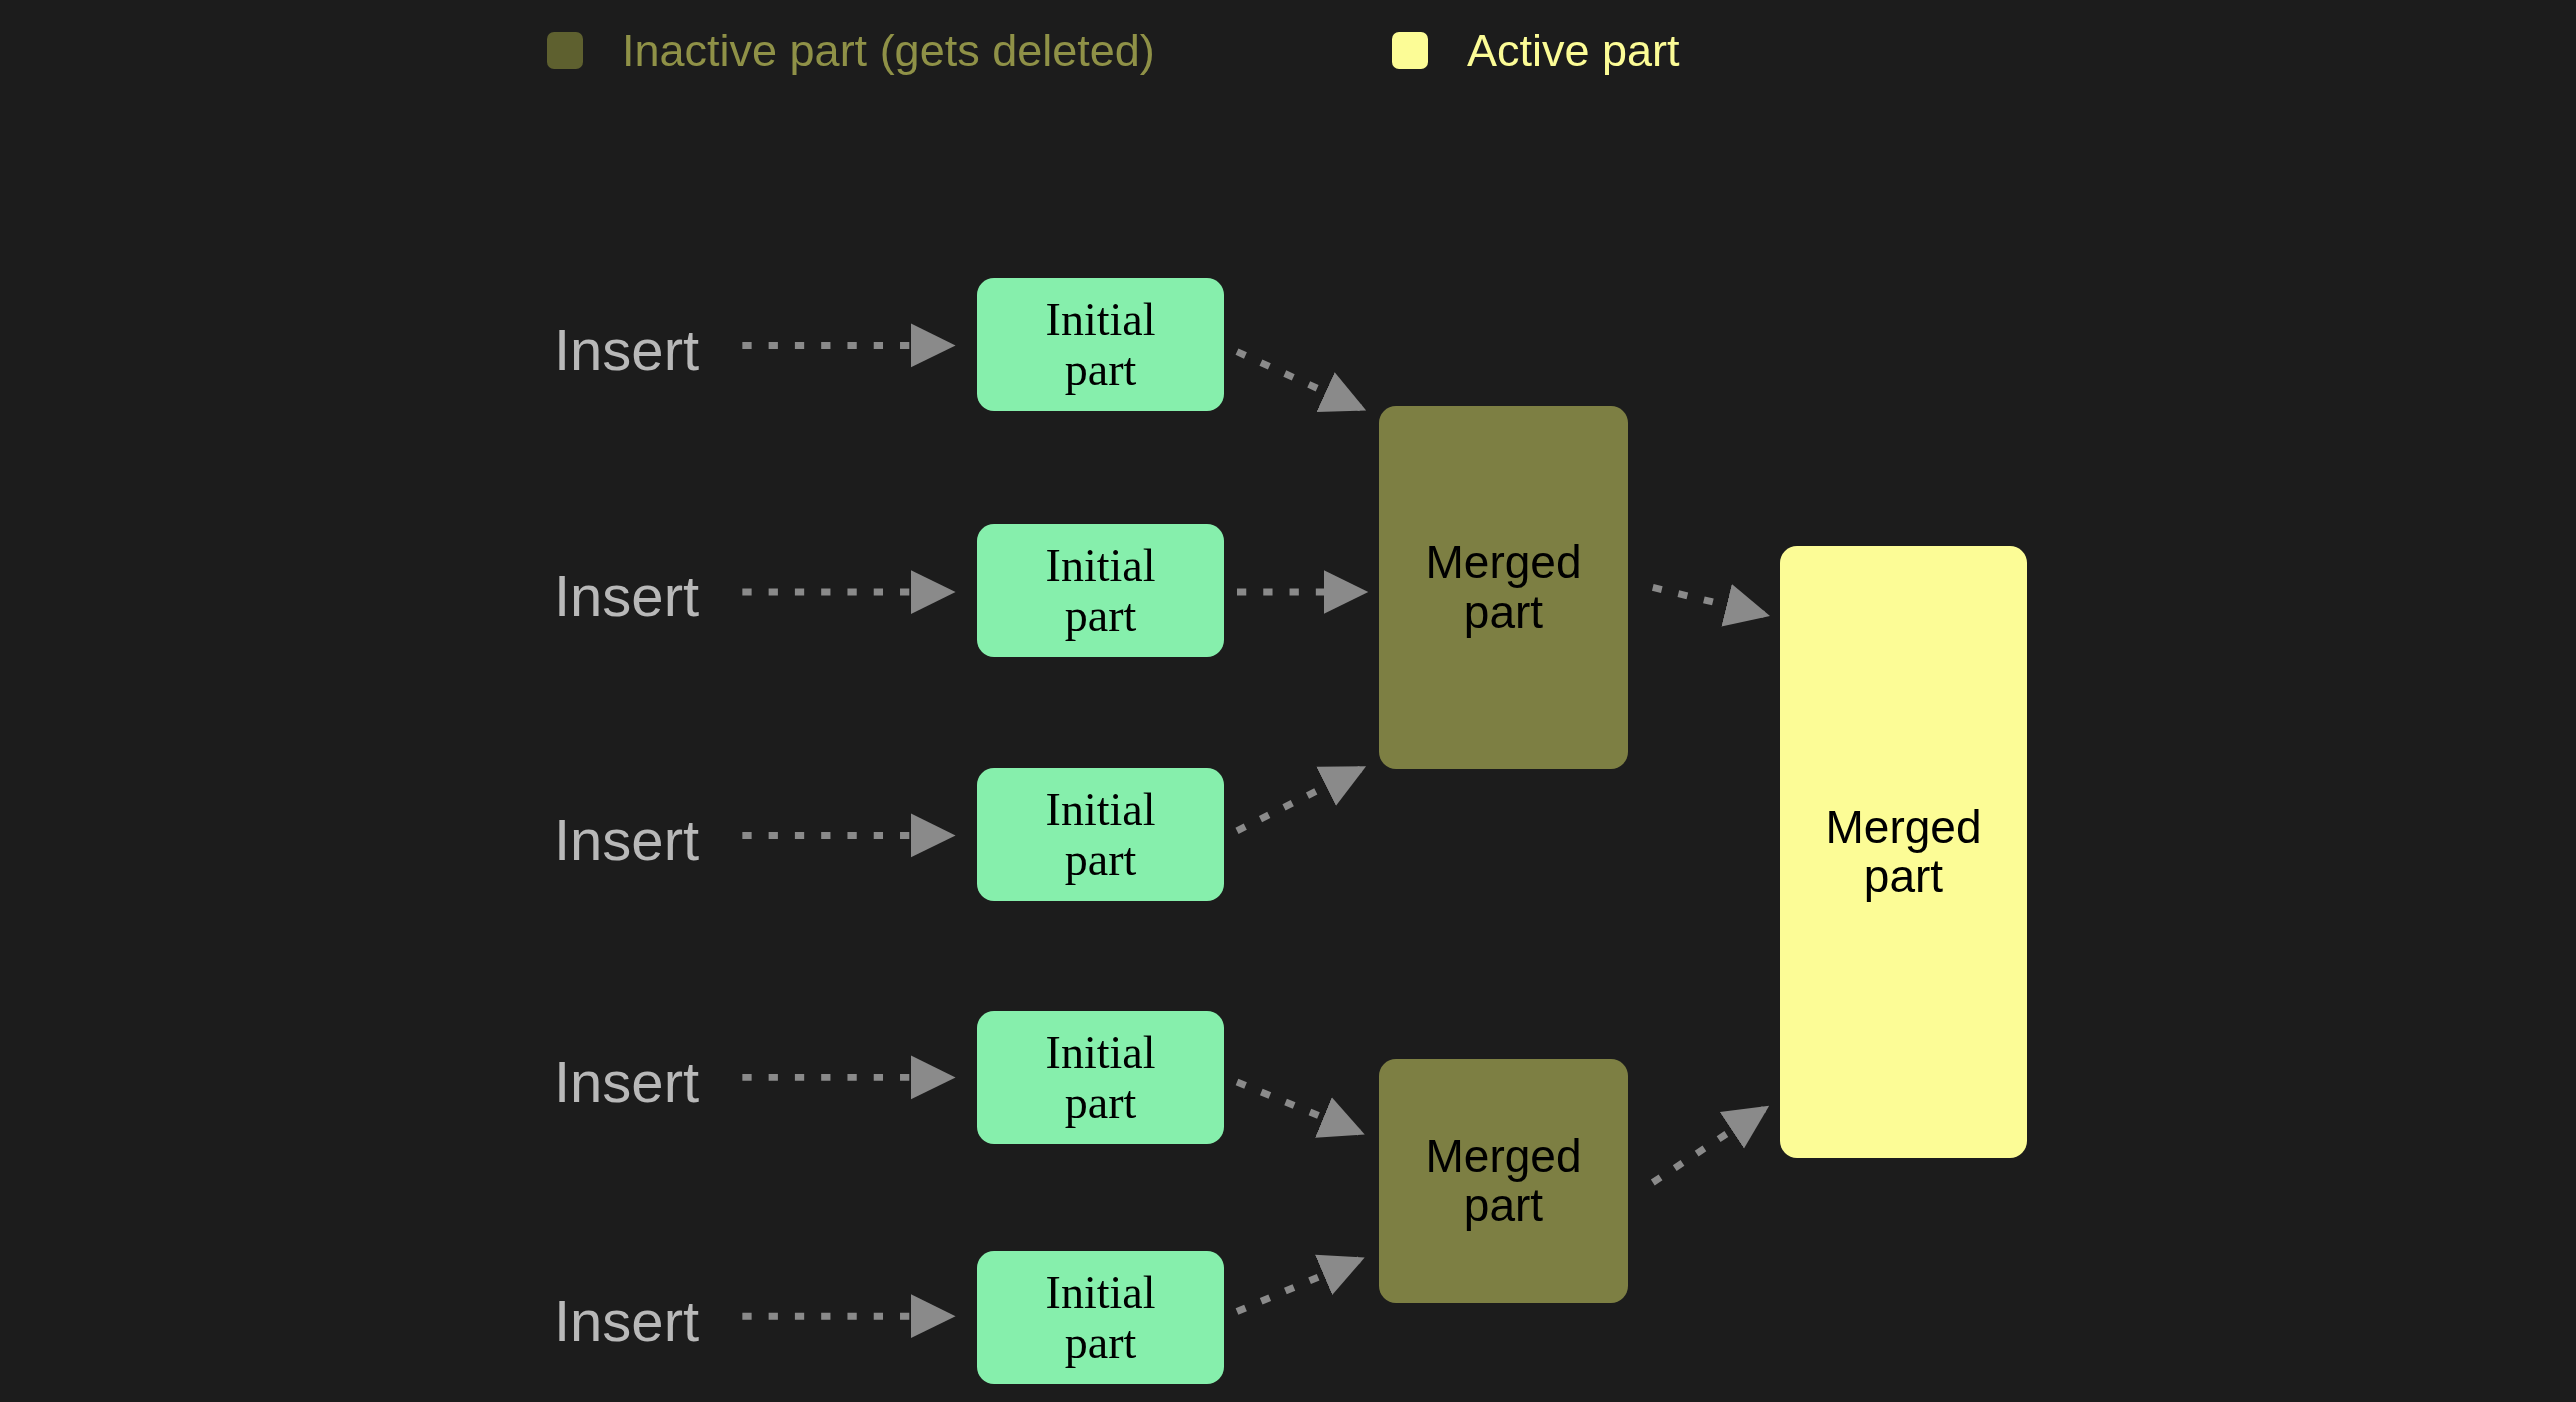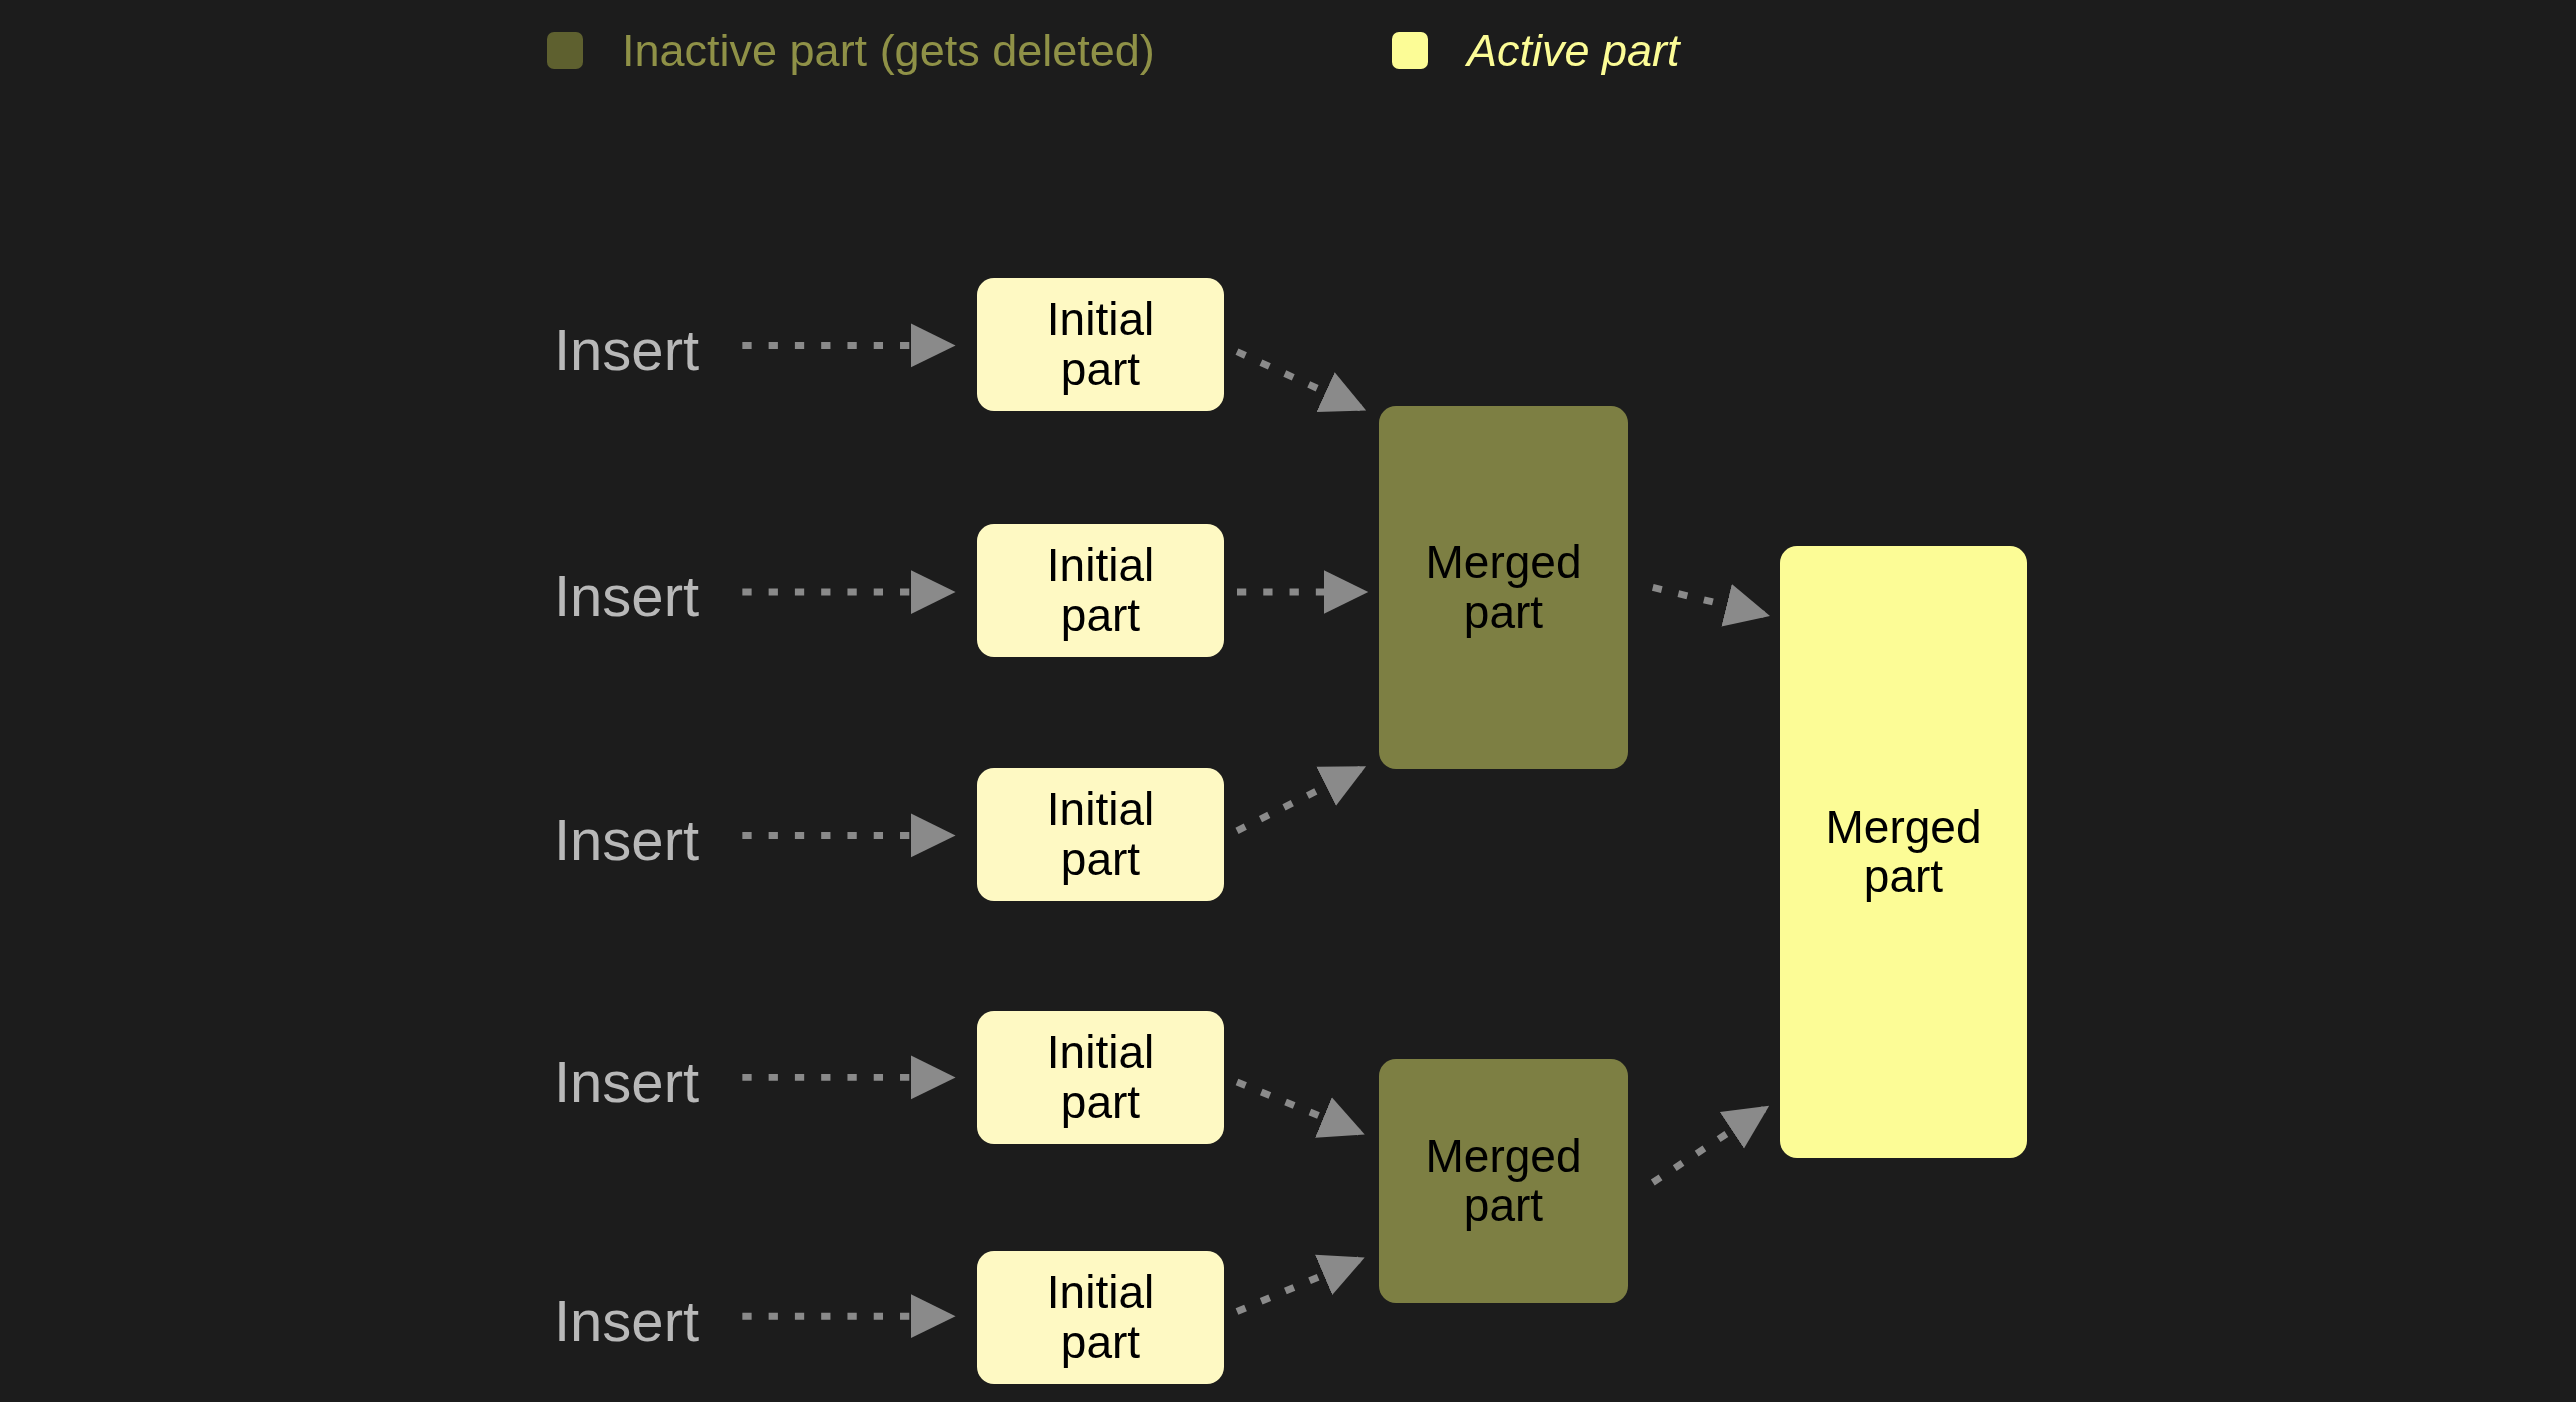"Active part" #legend-active { font-style: italic -> none }
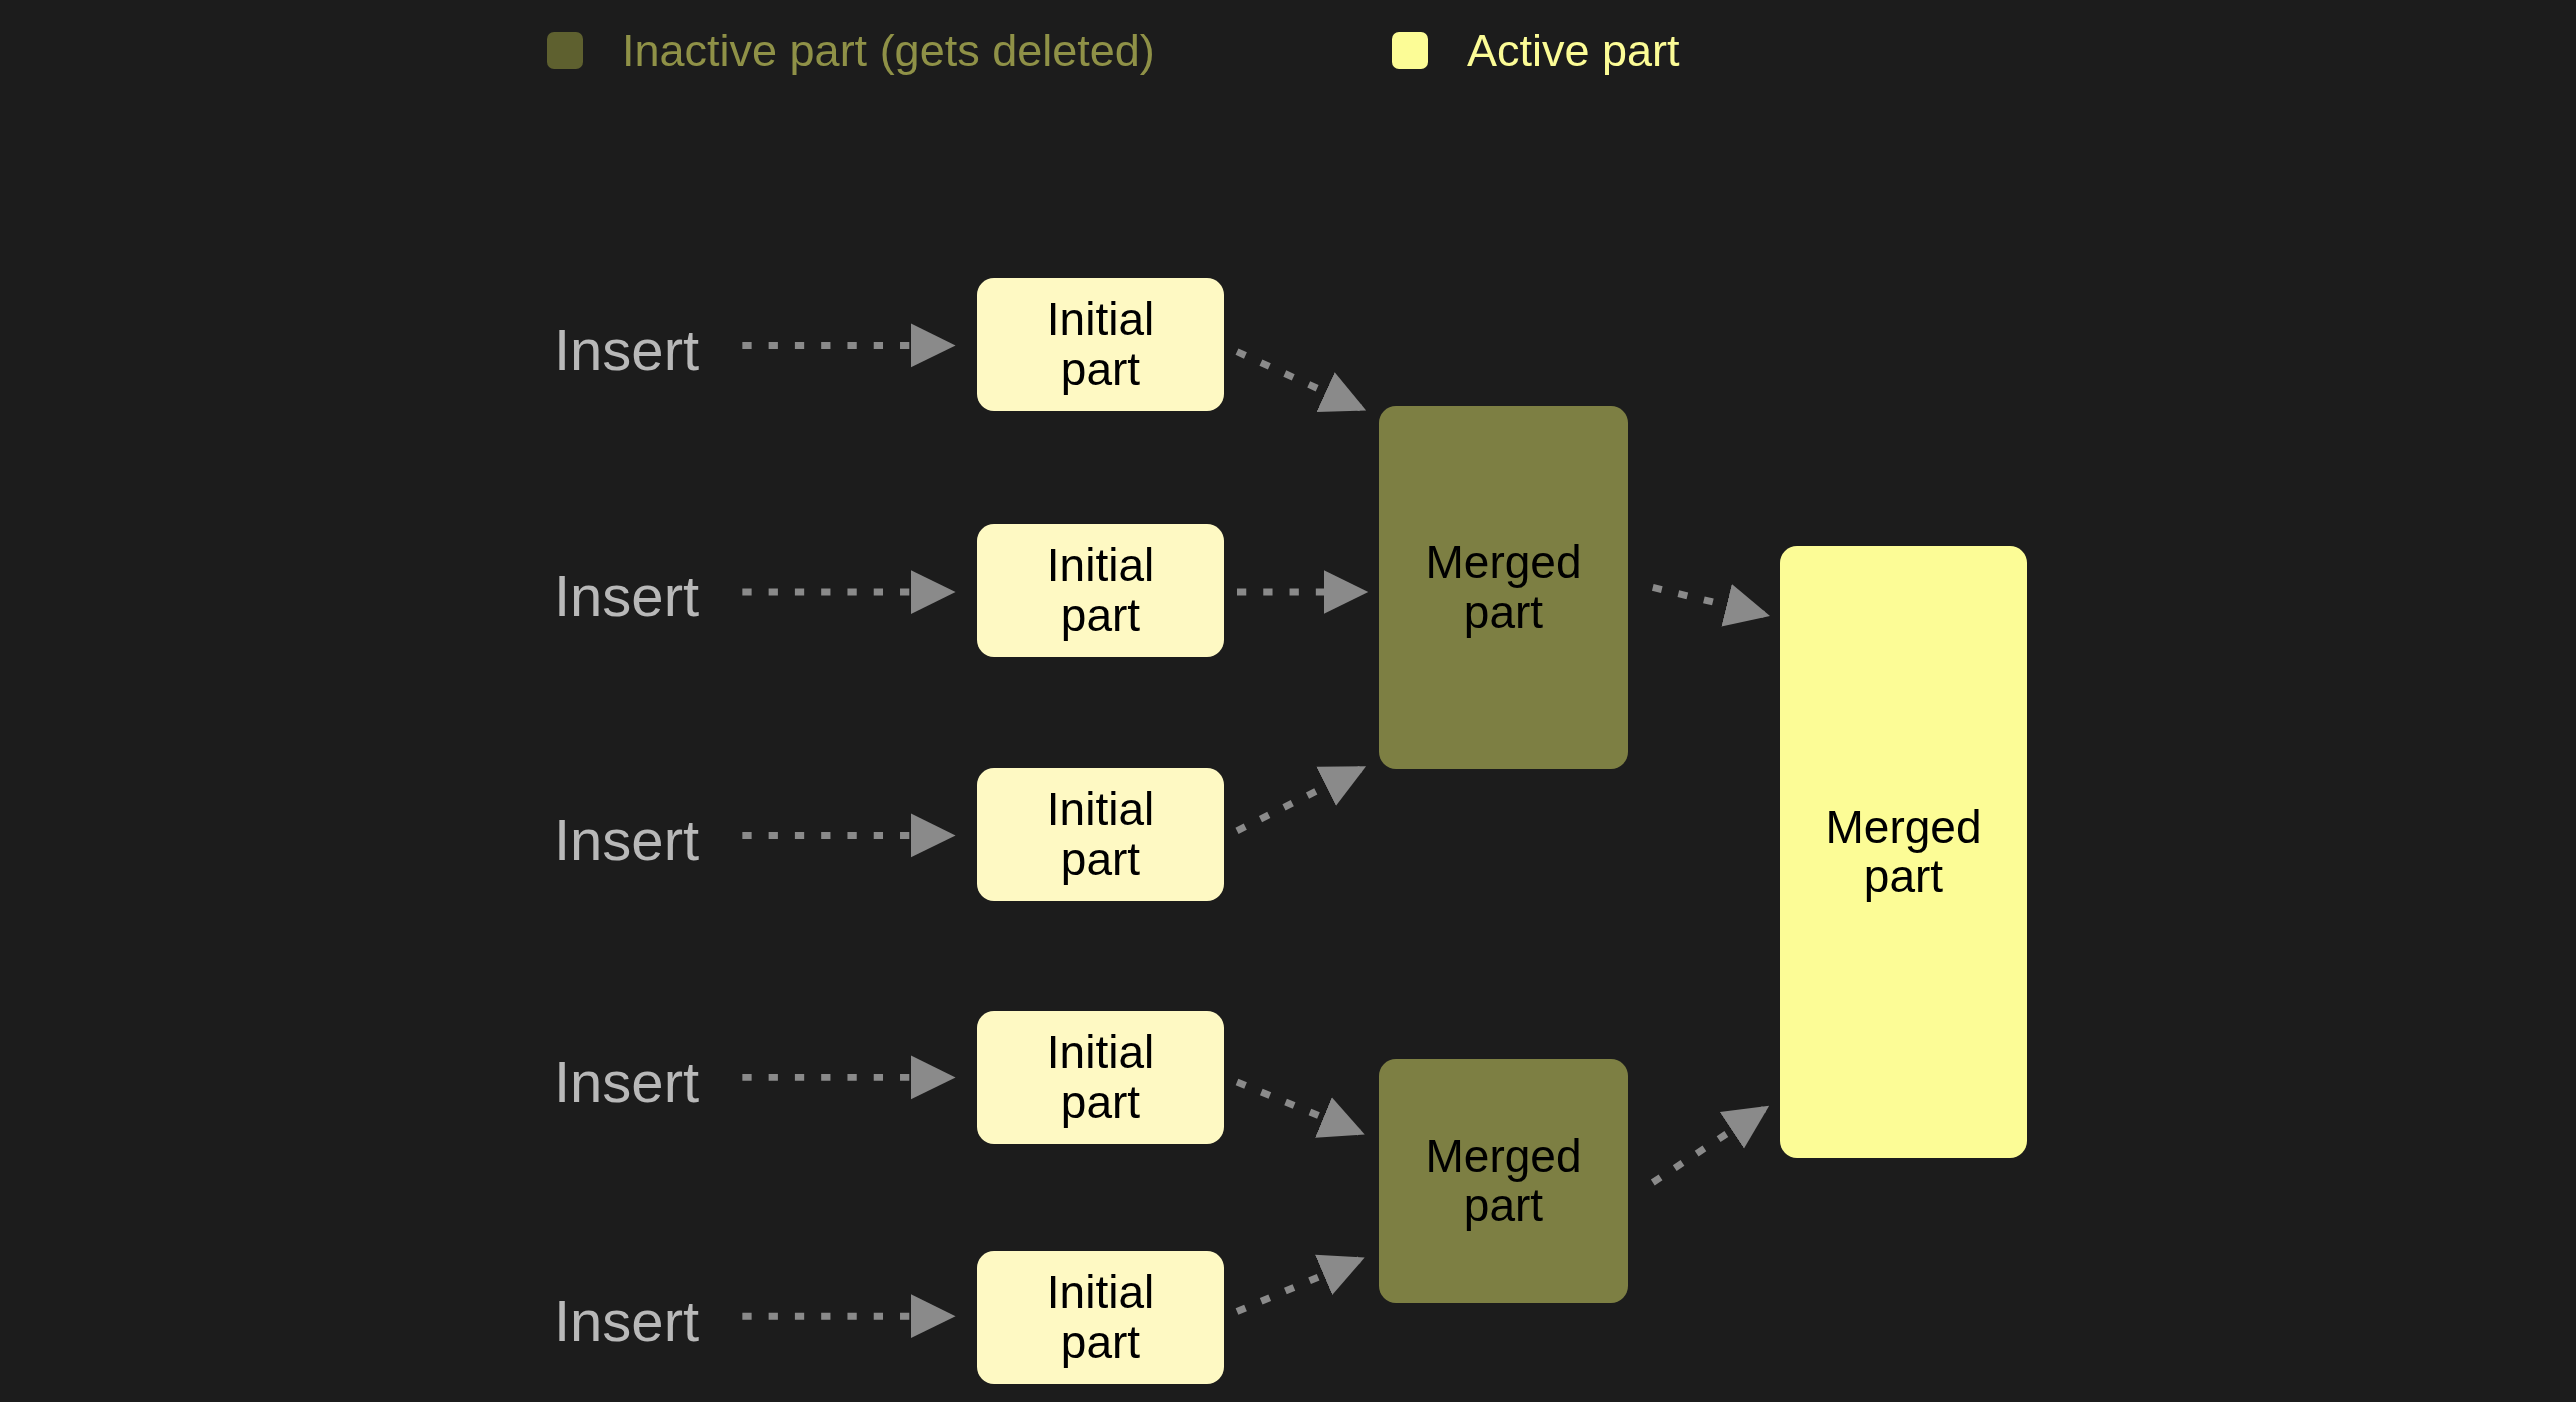"Initial" .node.initial { background: #fef9c3 -> #86efac; font-family: none -> Liberation Serif, serif }
